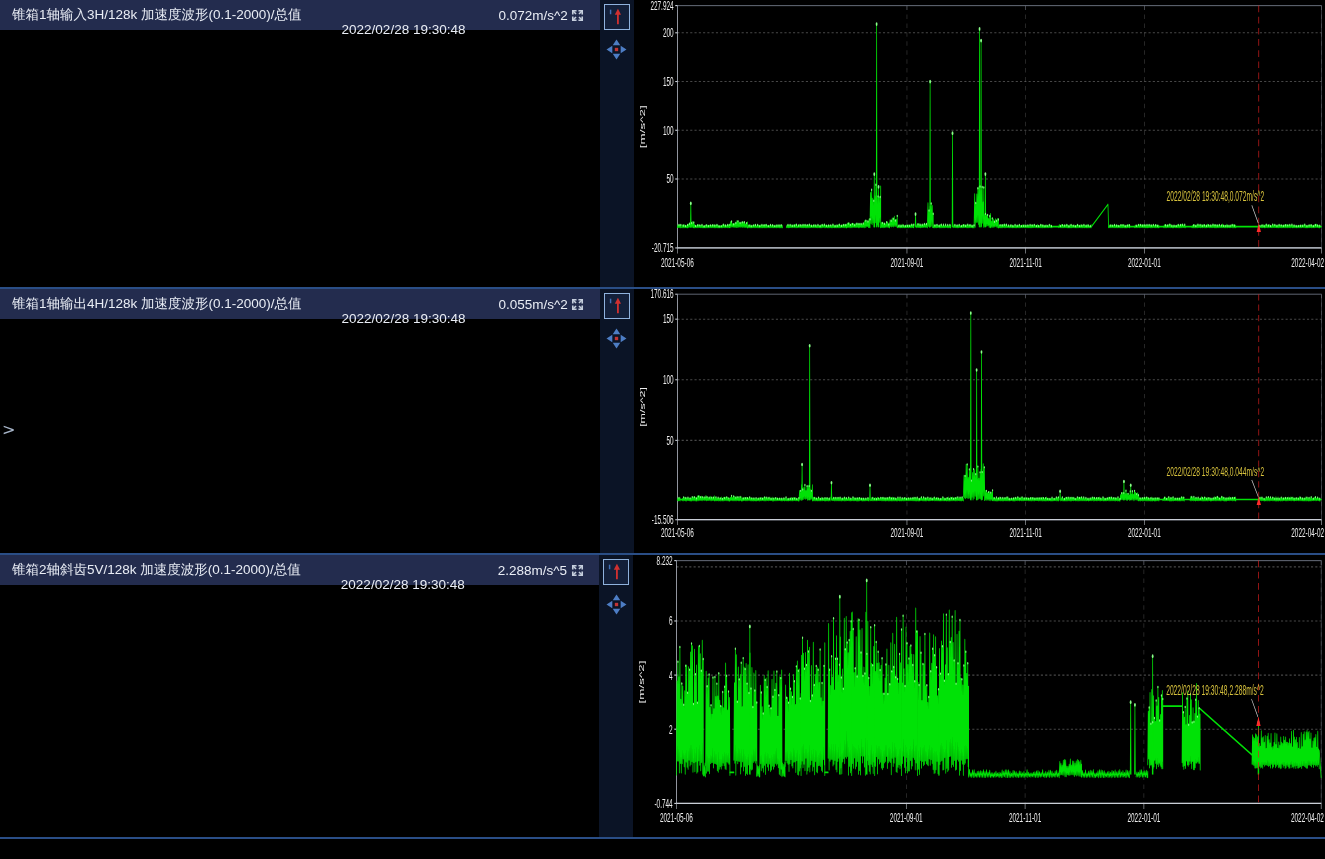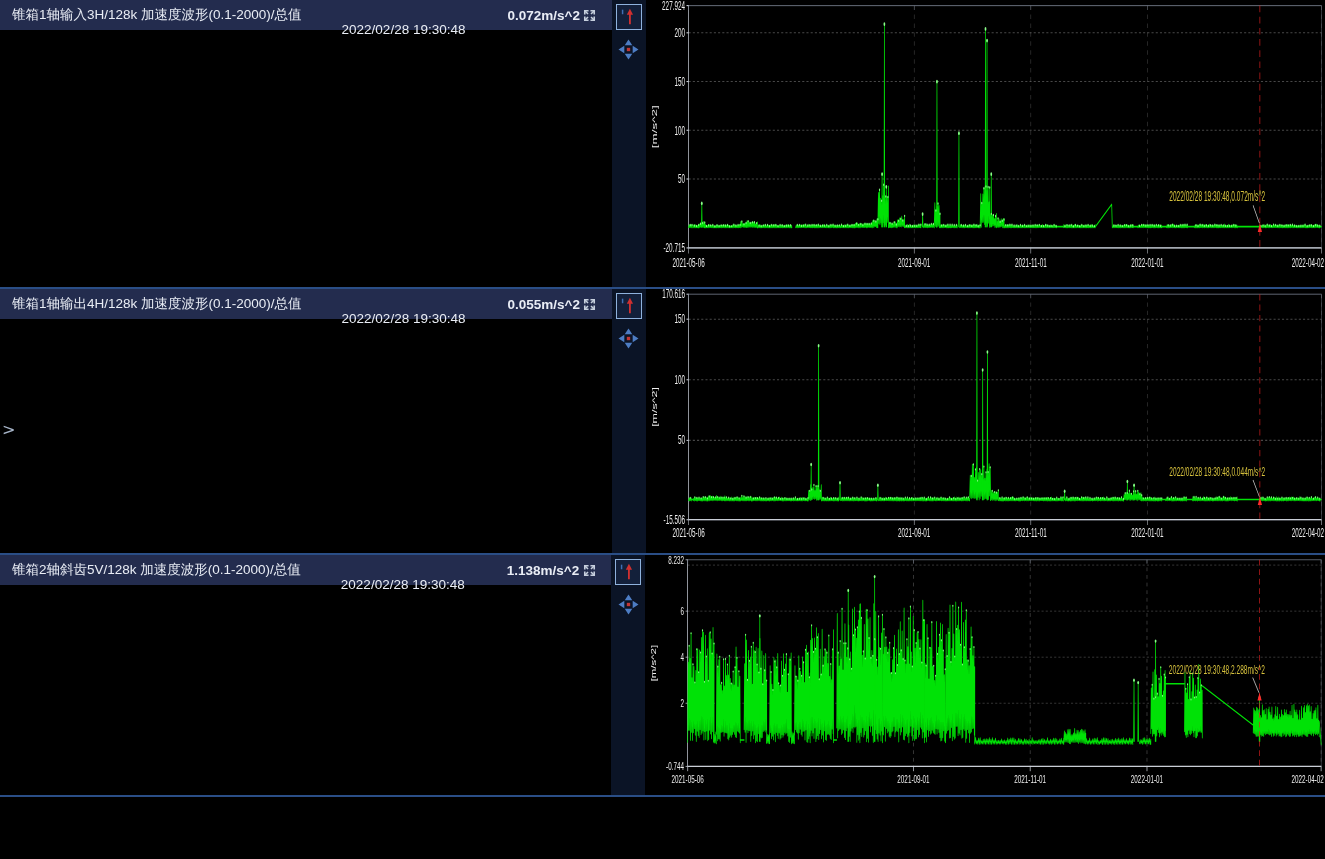"0.072m/s^2" .header-value { font-weight: bold -> none; margin-left: 42px -> 33px }
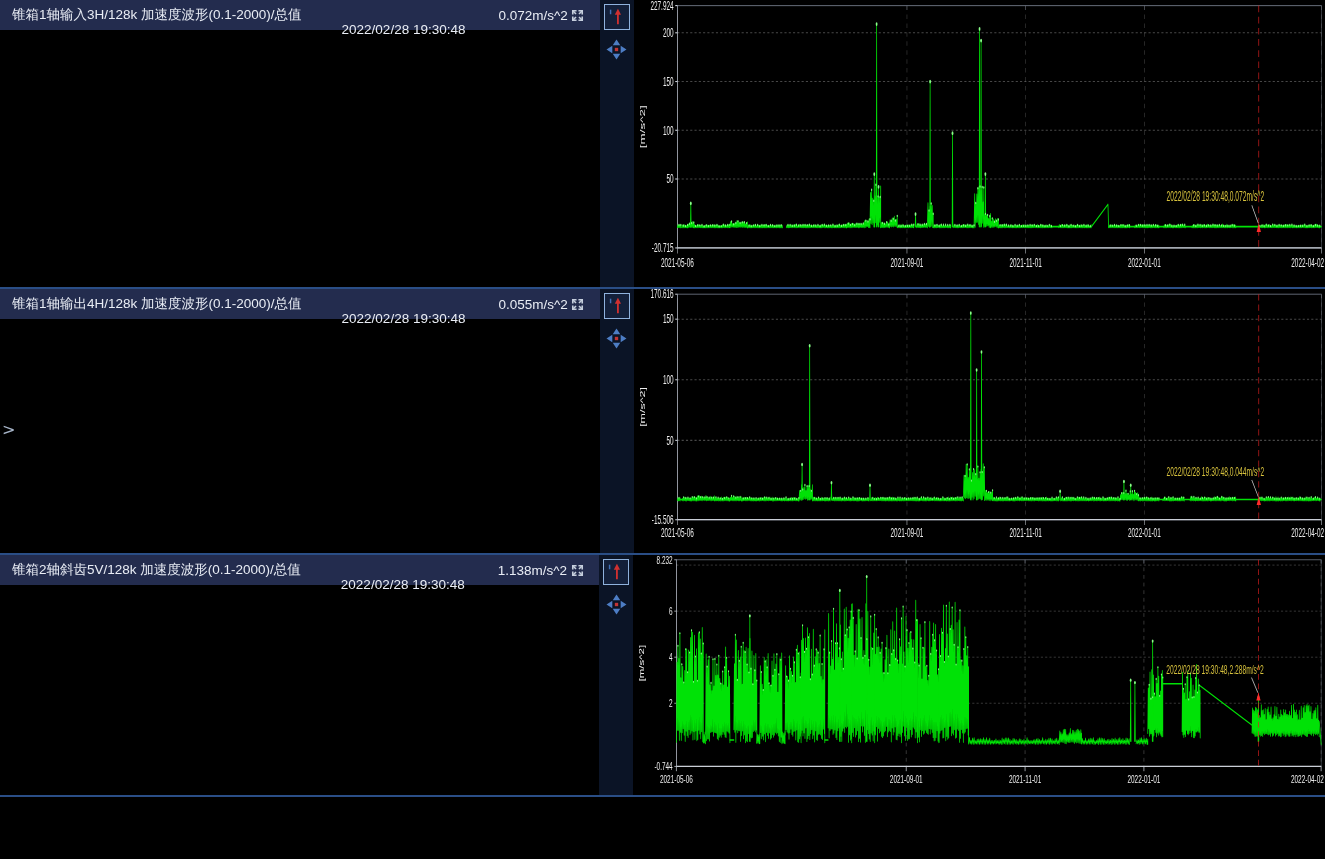"锥箱2轴斜齿5V/128k 加速度波形(0.1-2000)/总值" #panel-2 { height: 242px -> 284px }
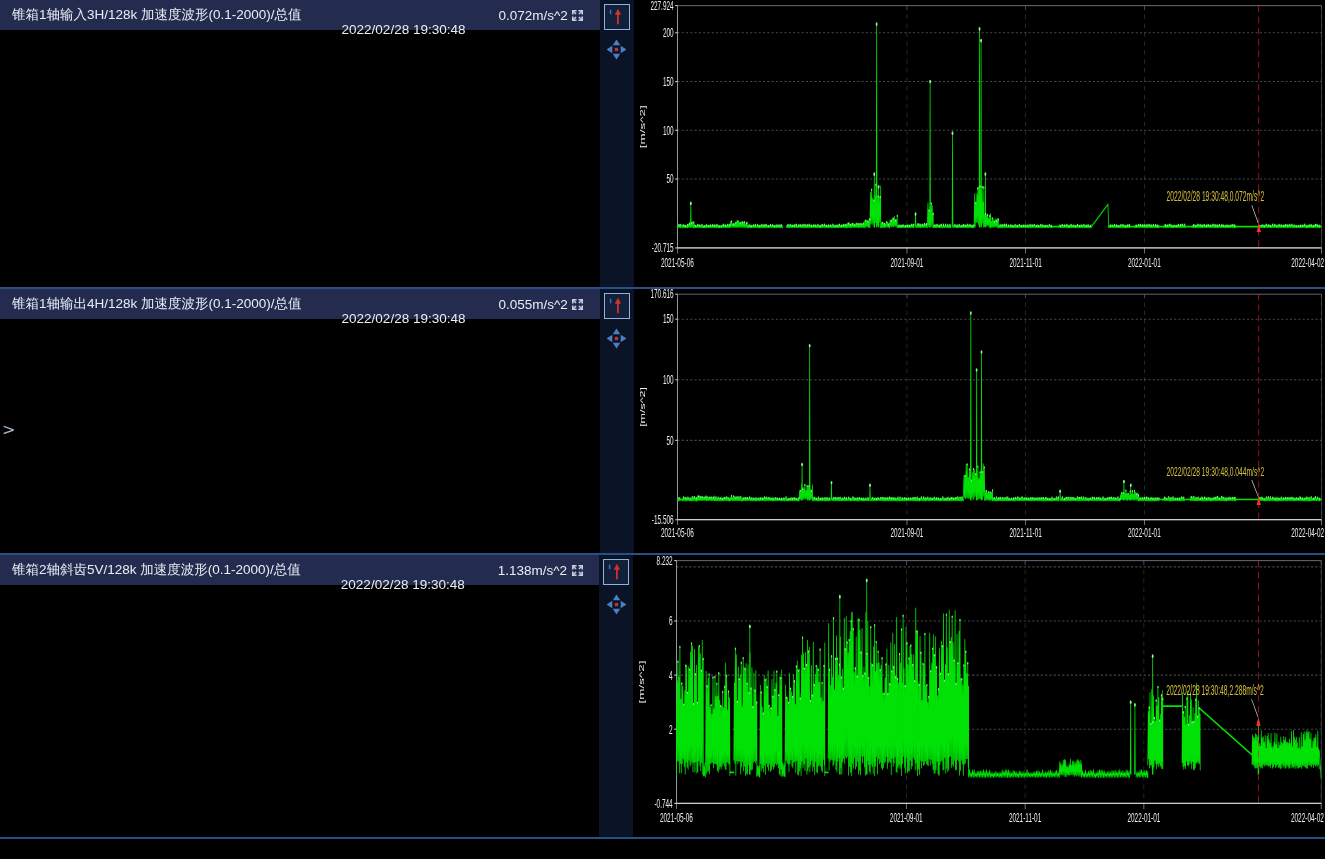"1.138m/s^2" span.header-value { text: 1.138m/s^2 -> 2.288m/s^5 }
